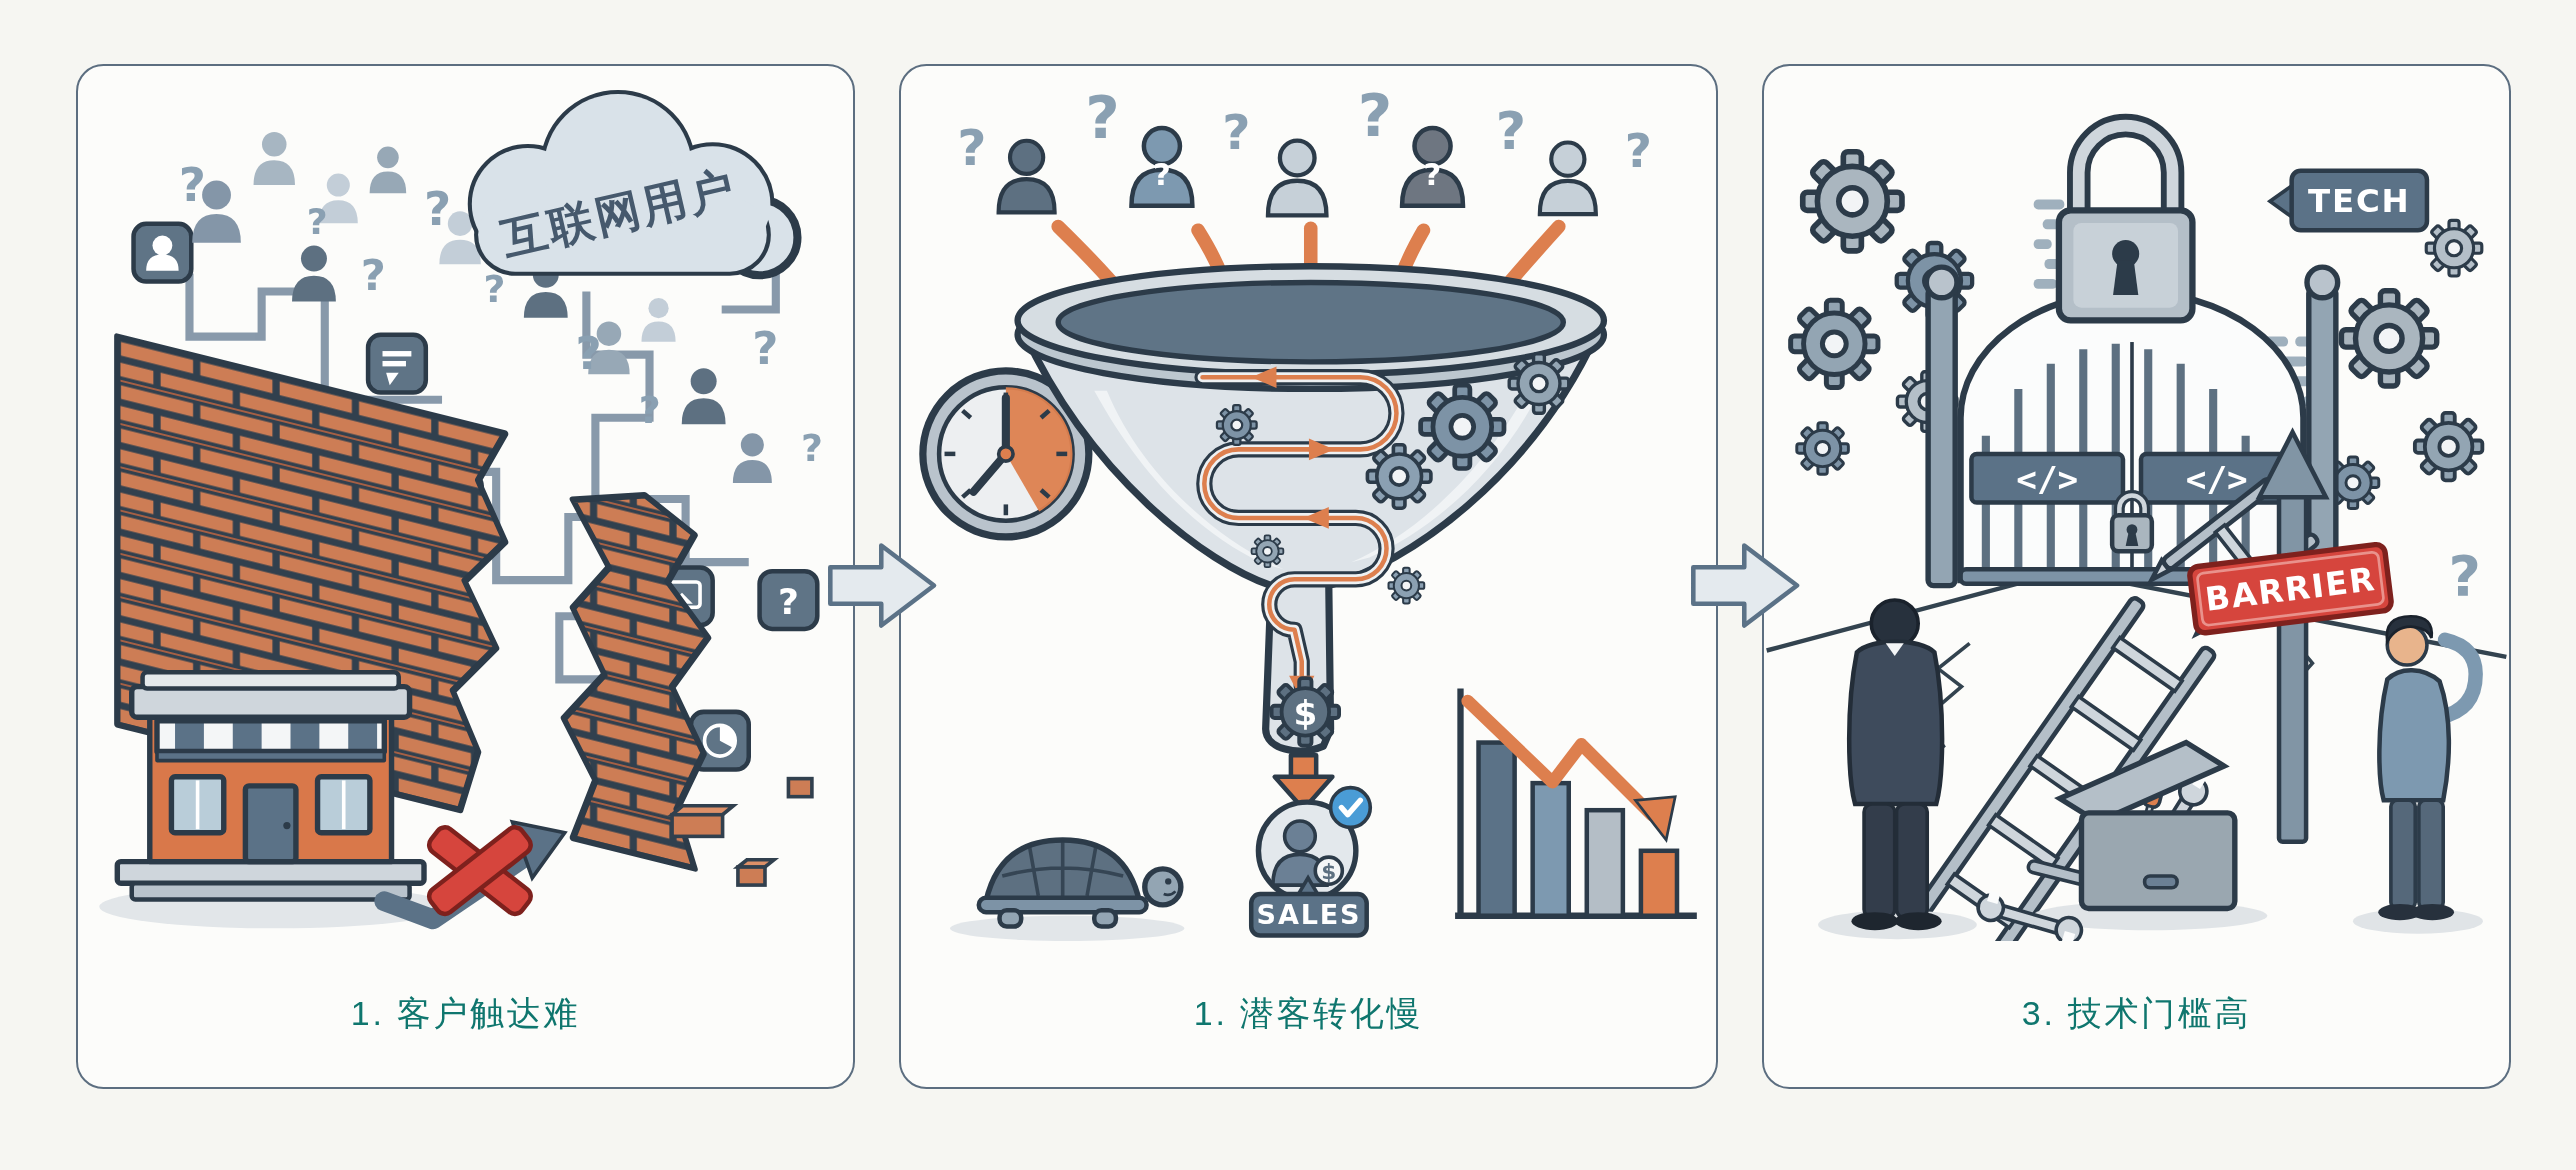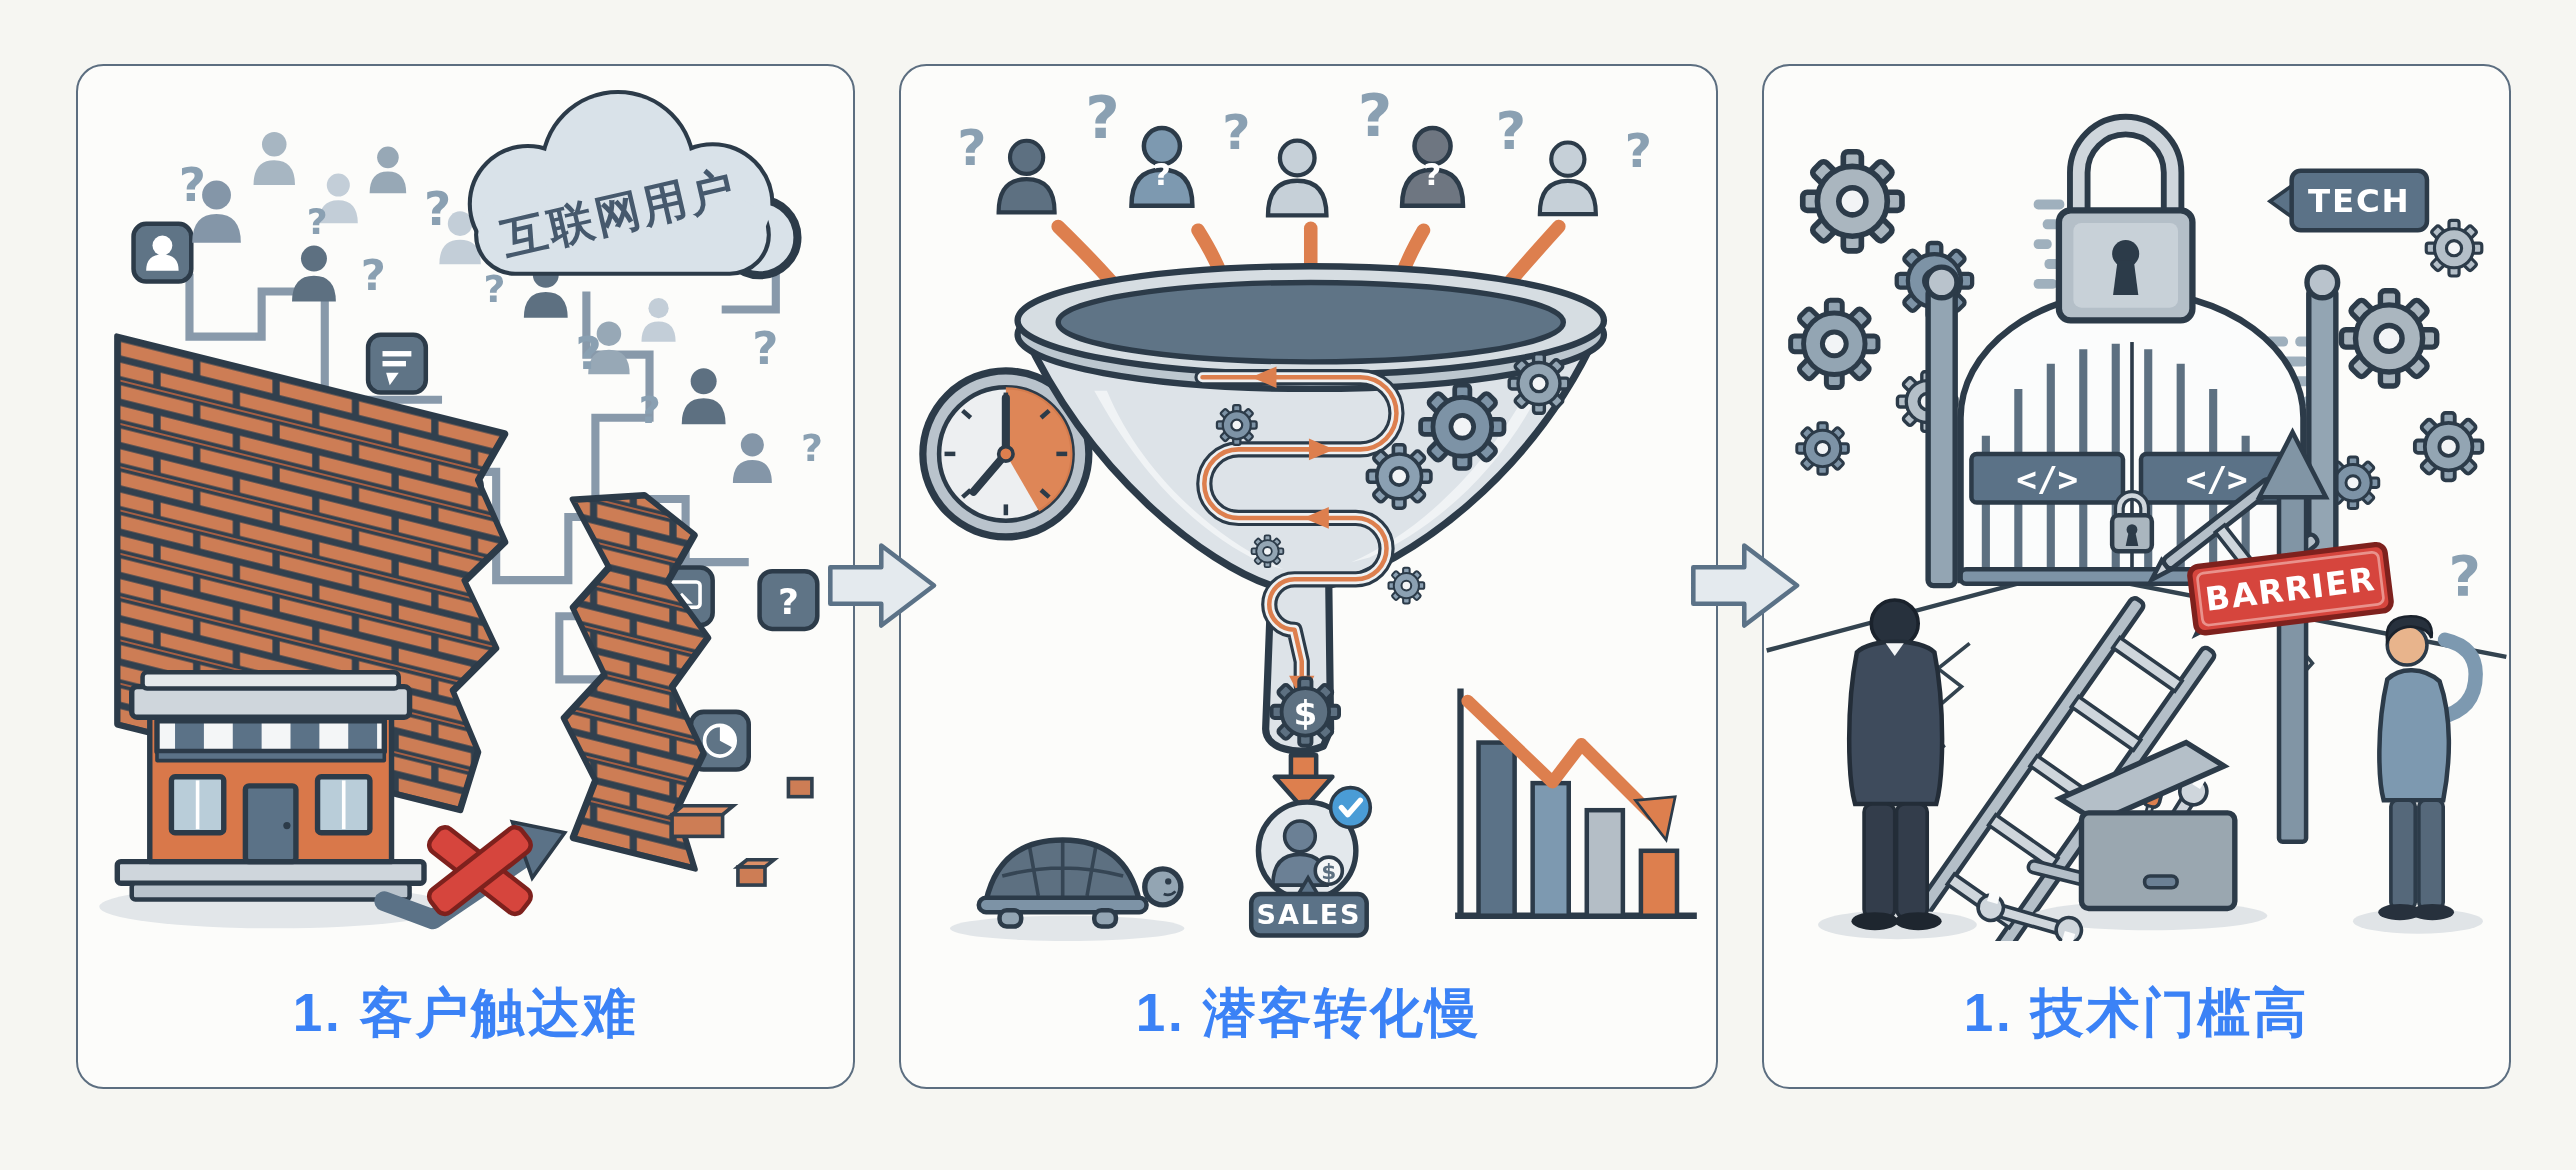"1. 客户触达难" .caption { color: #3b82f6 -> #0f766e; font-size: 53px -> 34px; font-weight: bold -> normal }
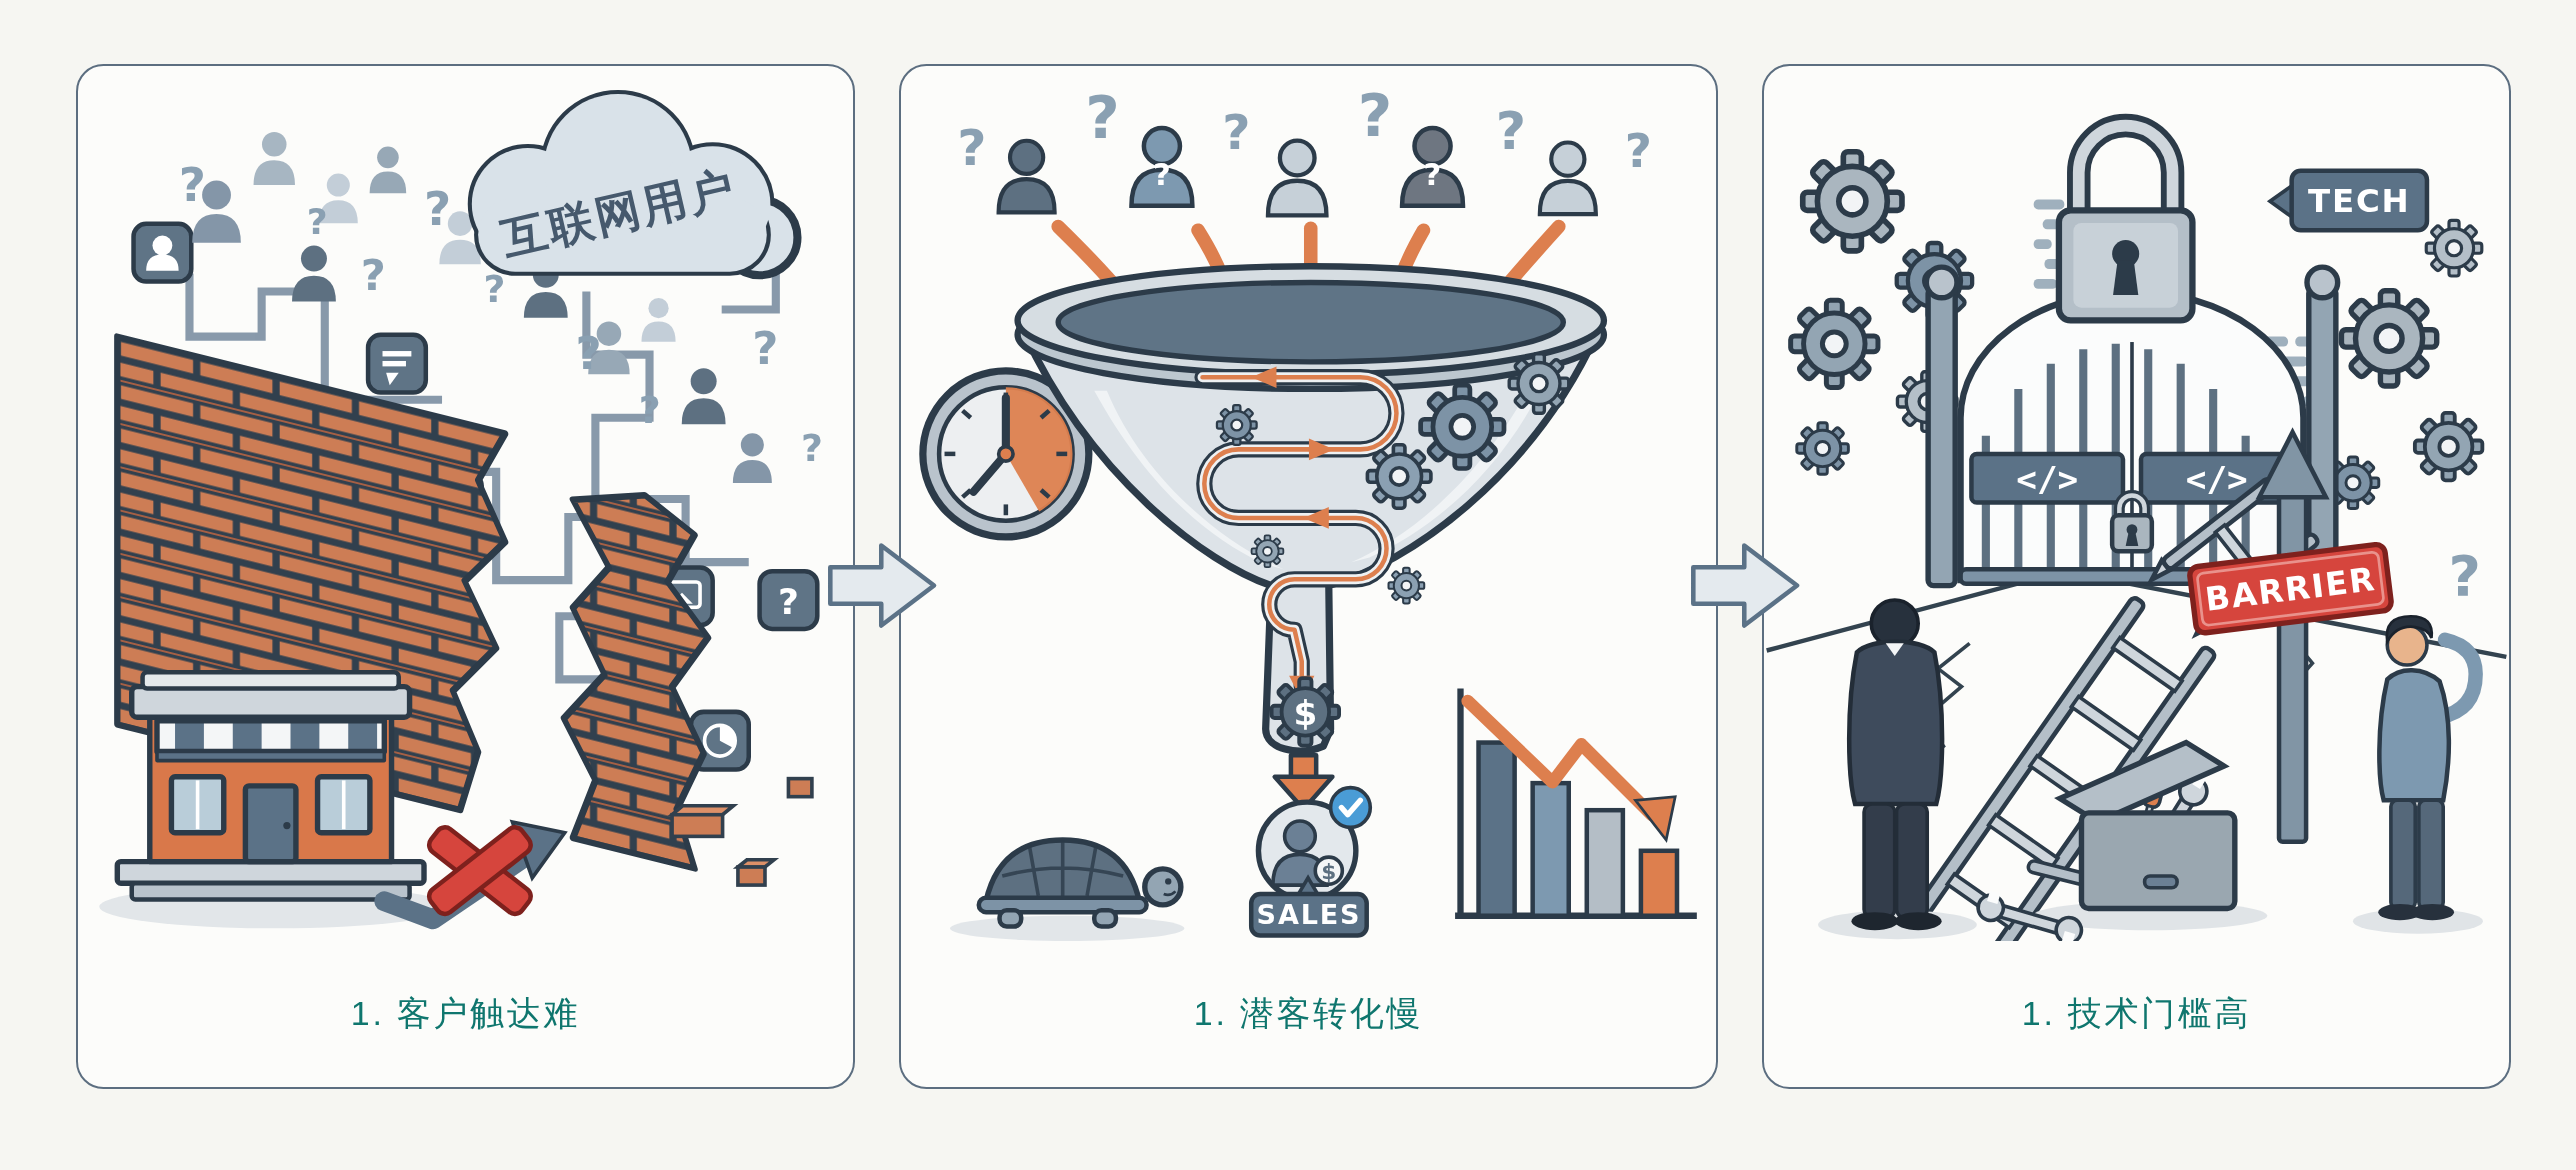"1. 技术门槛高" div.caption { text: 1 -> 3 }
